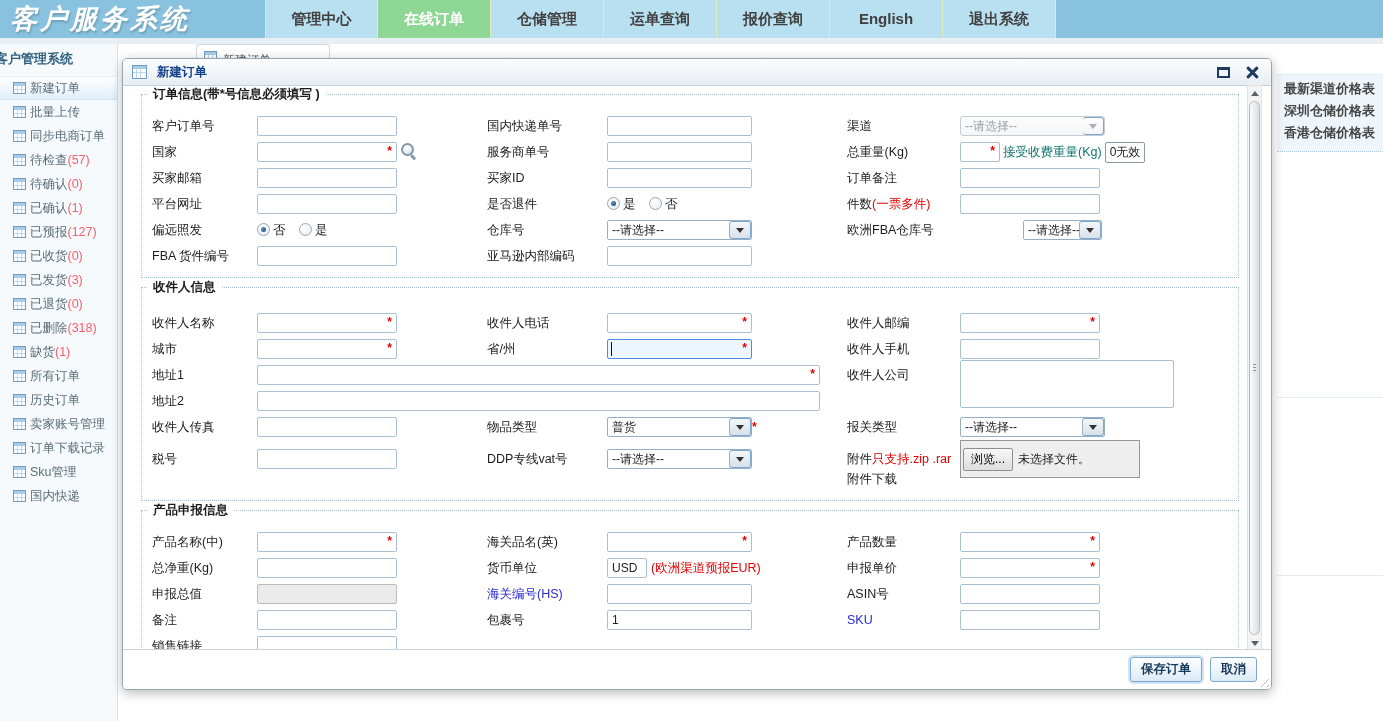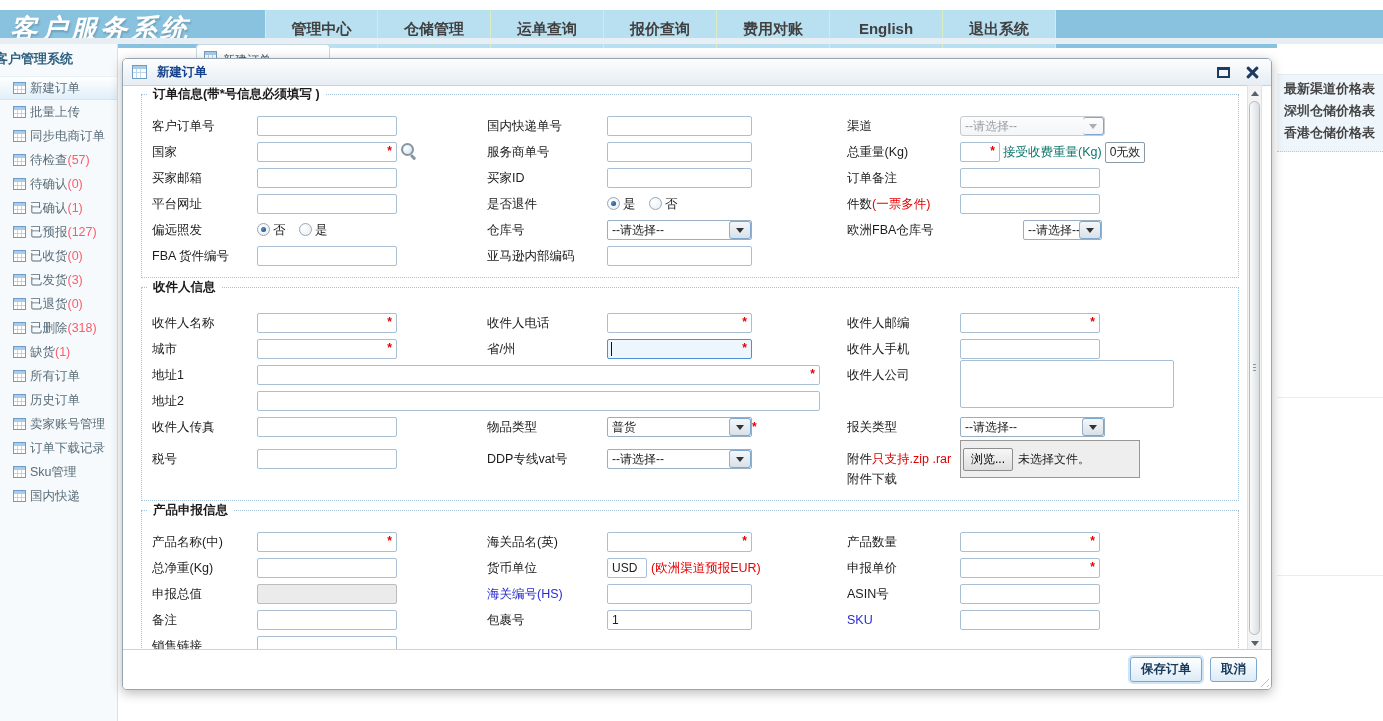"客户服务系统" .topbar { top: 10px -> 0 }
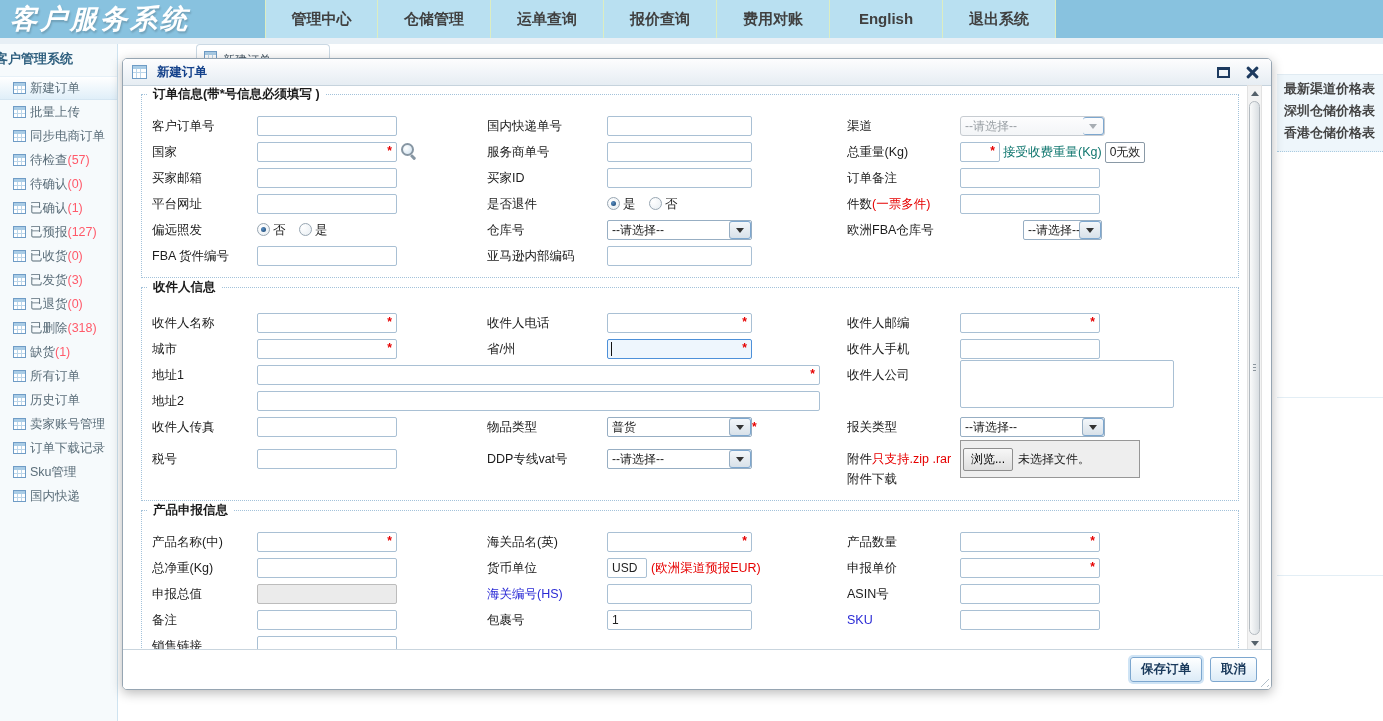"在线订单" div.nav-item { html: none -> <div>在线订单</div> }
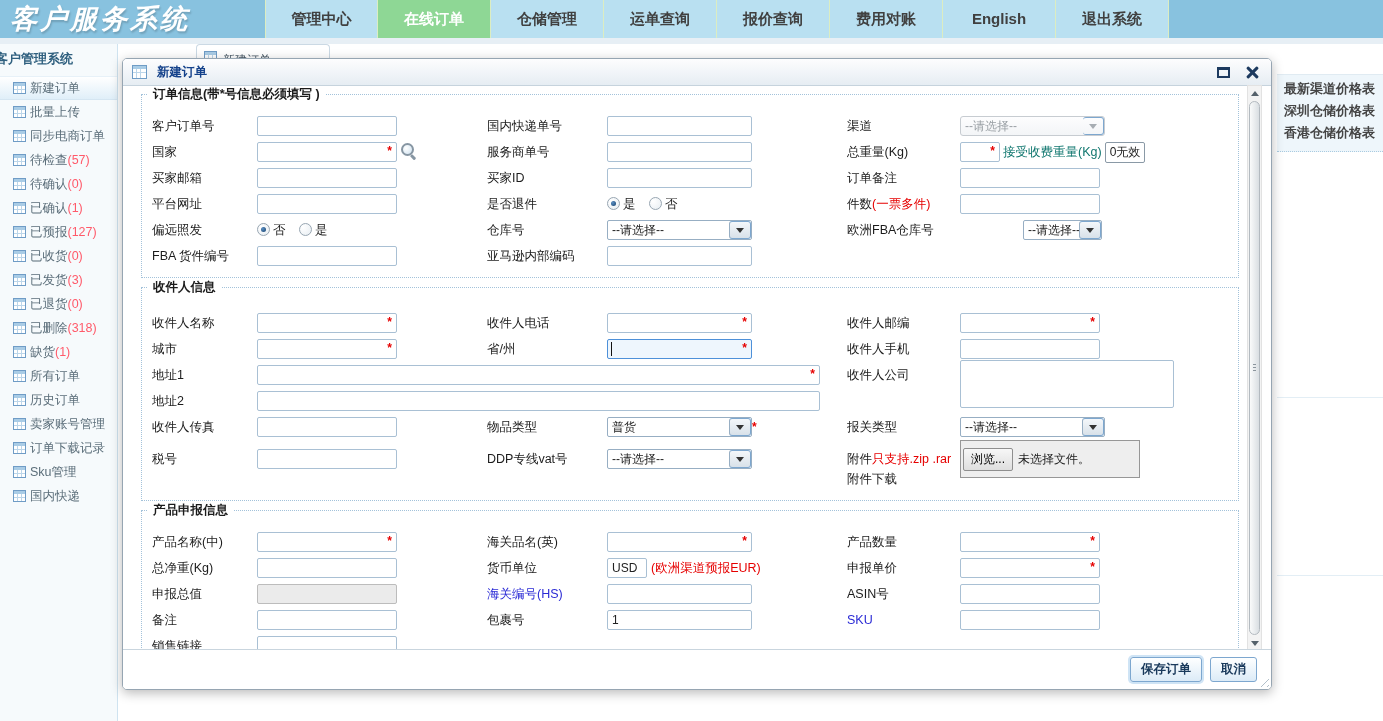"费用对账" div.nav-item { html: <div>费用对账</div> -> none }
